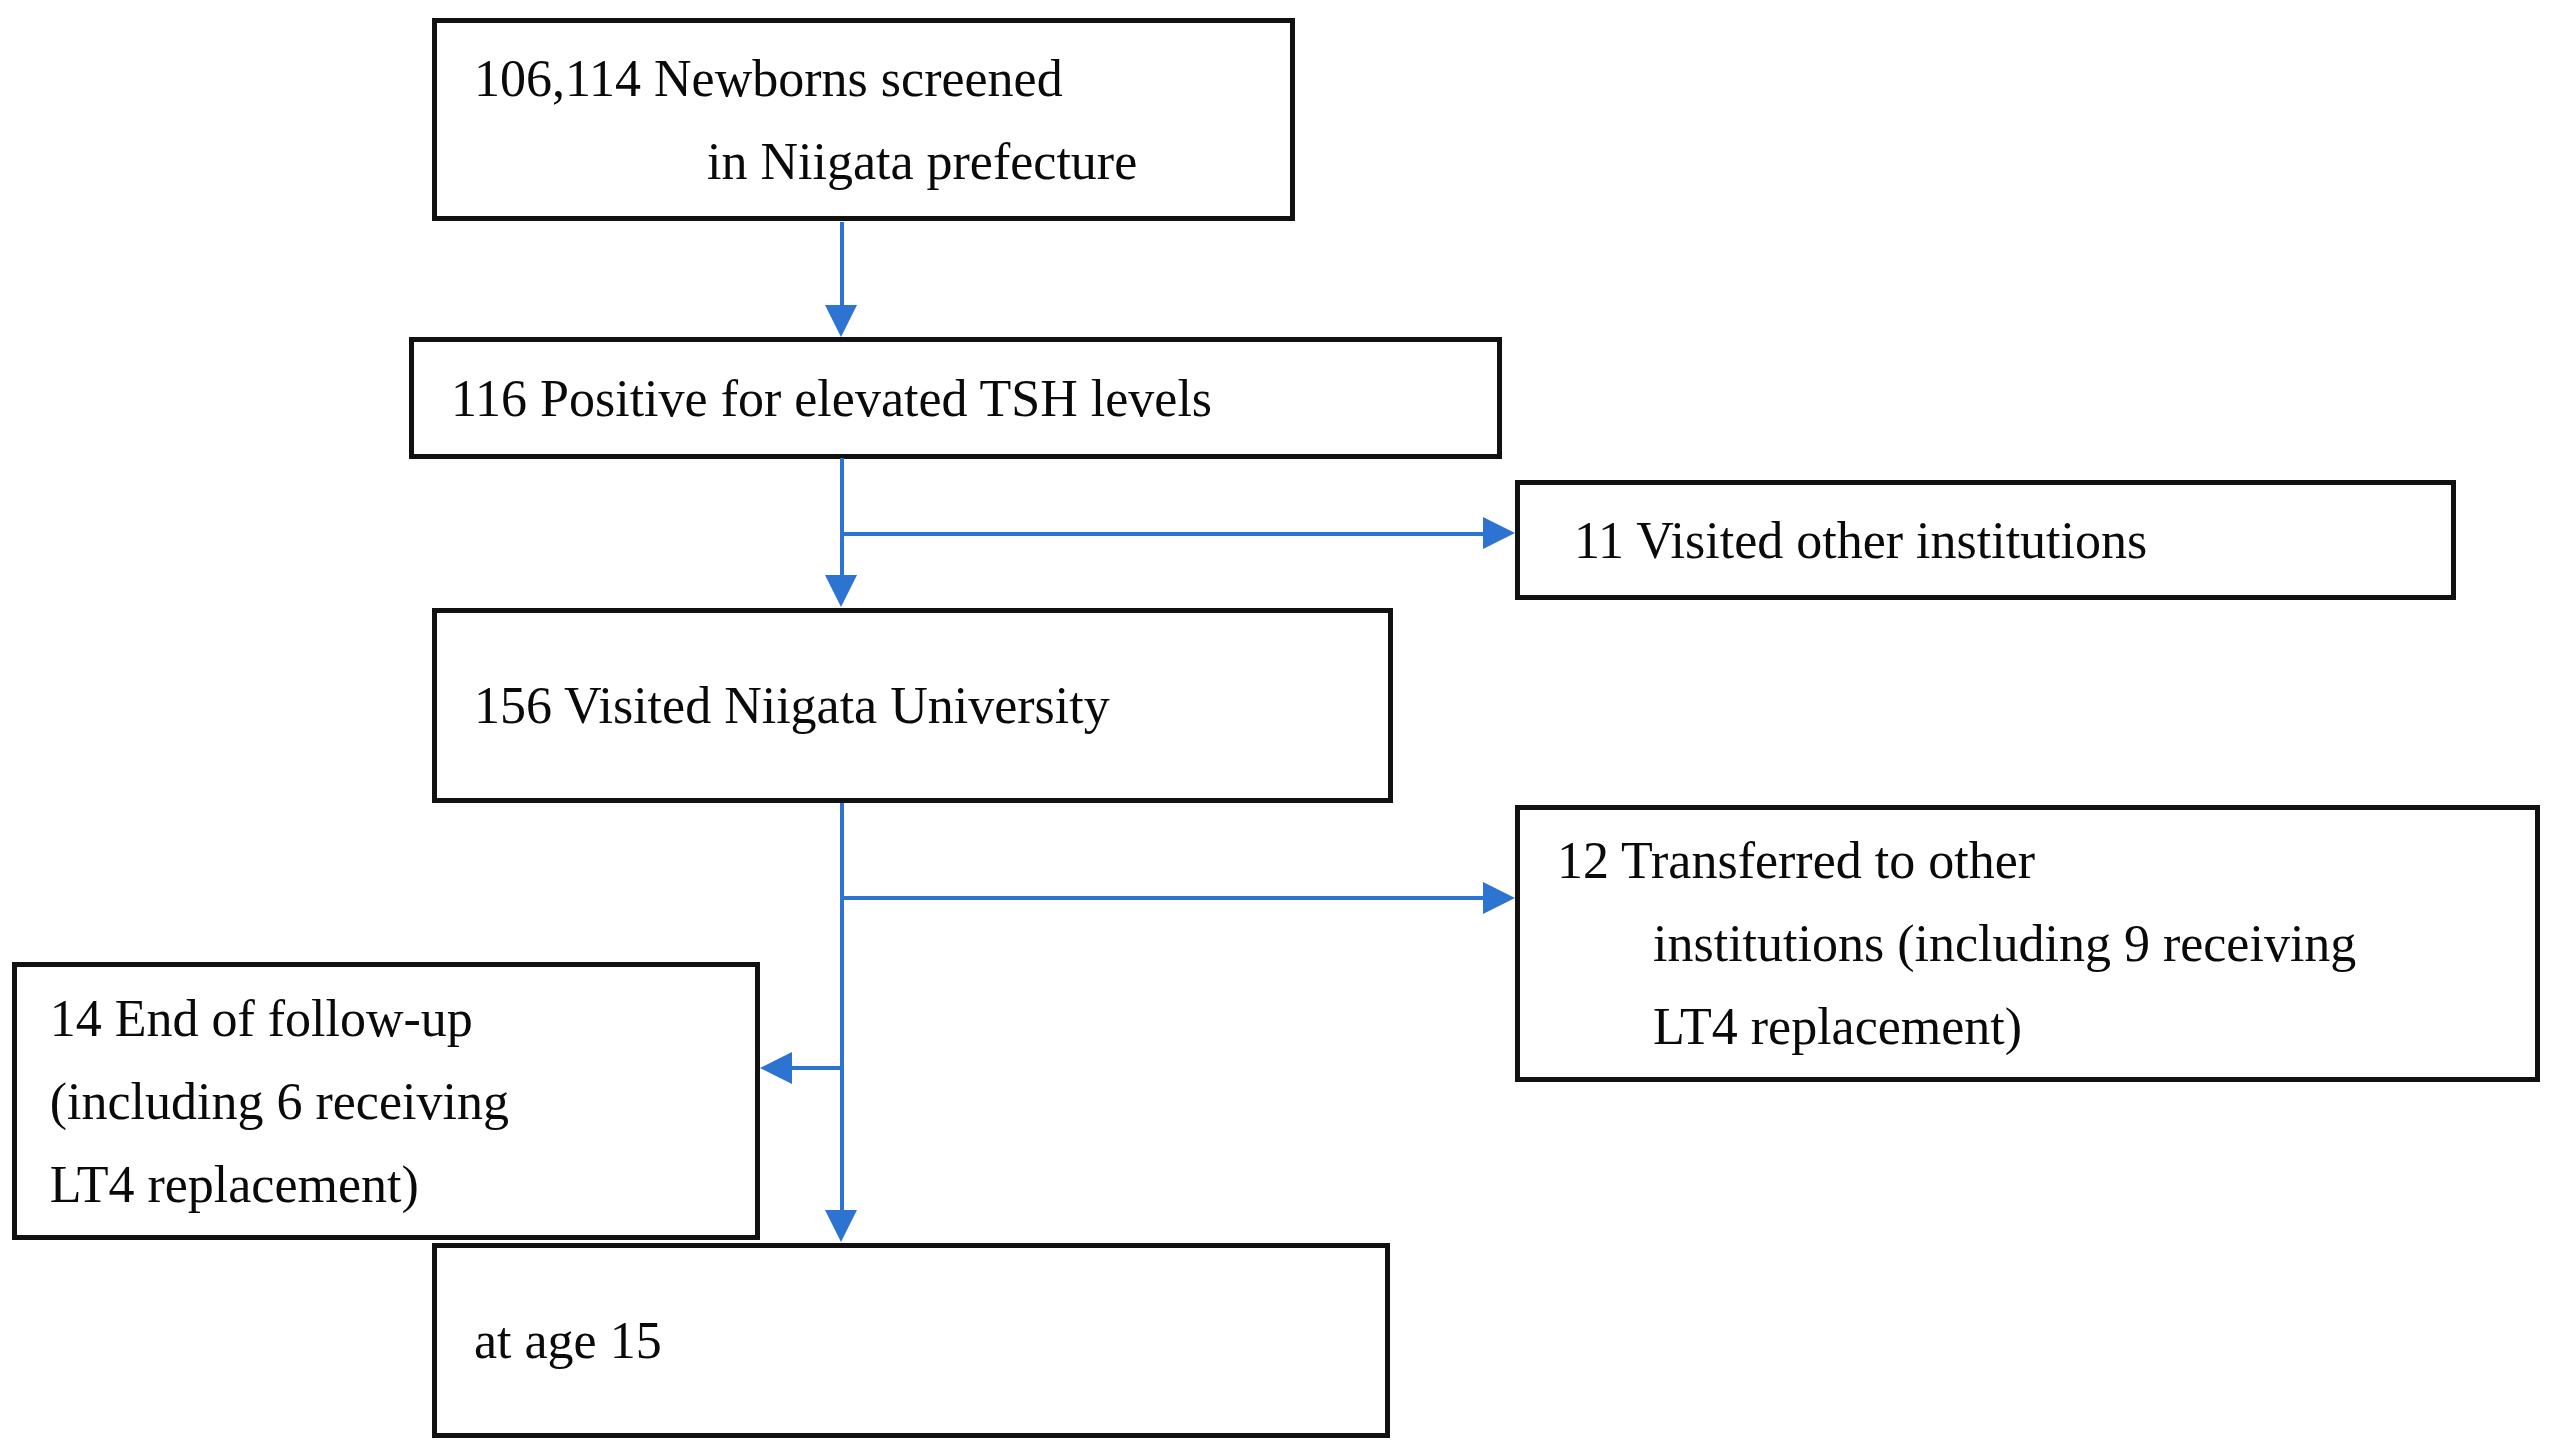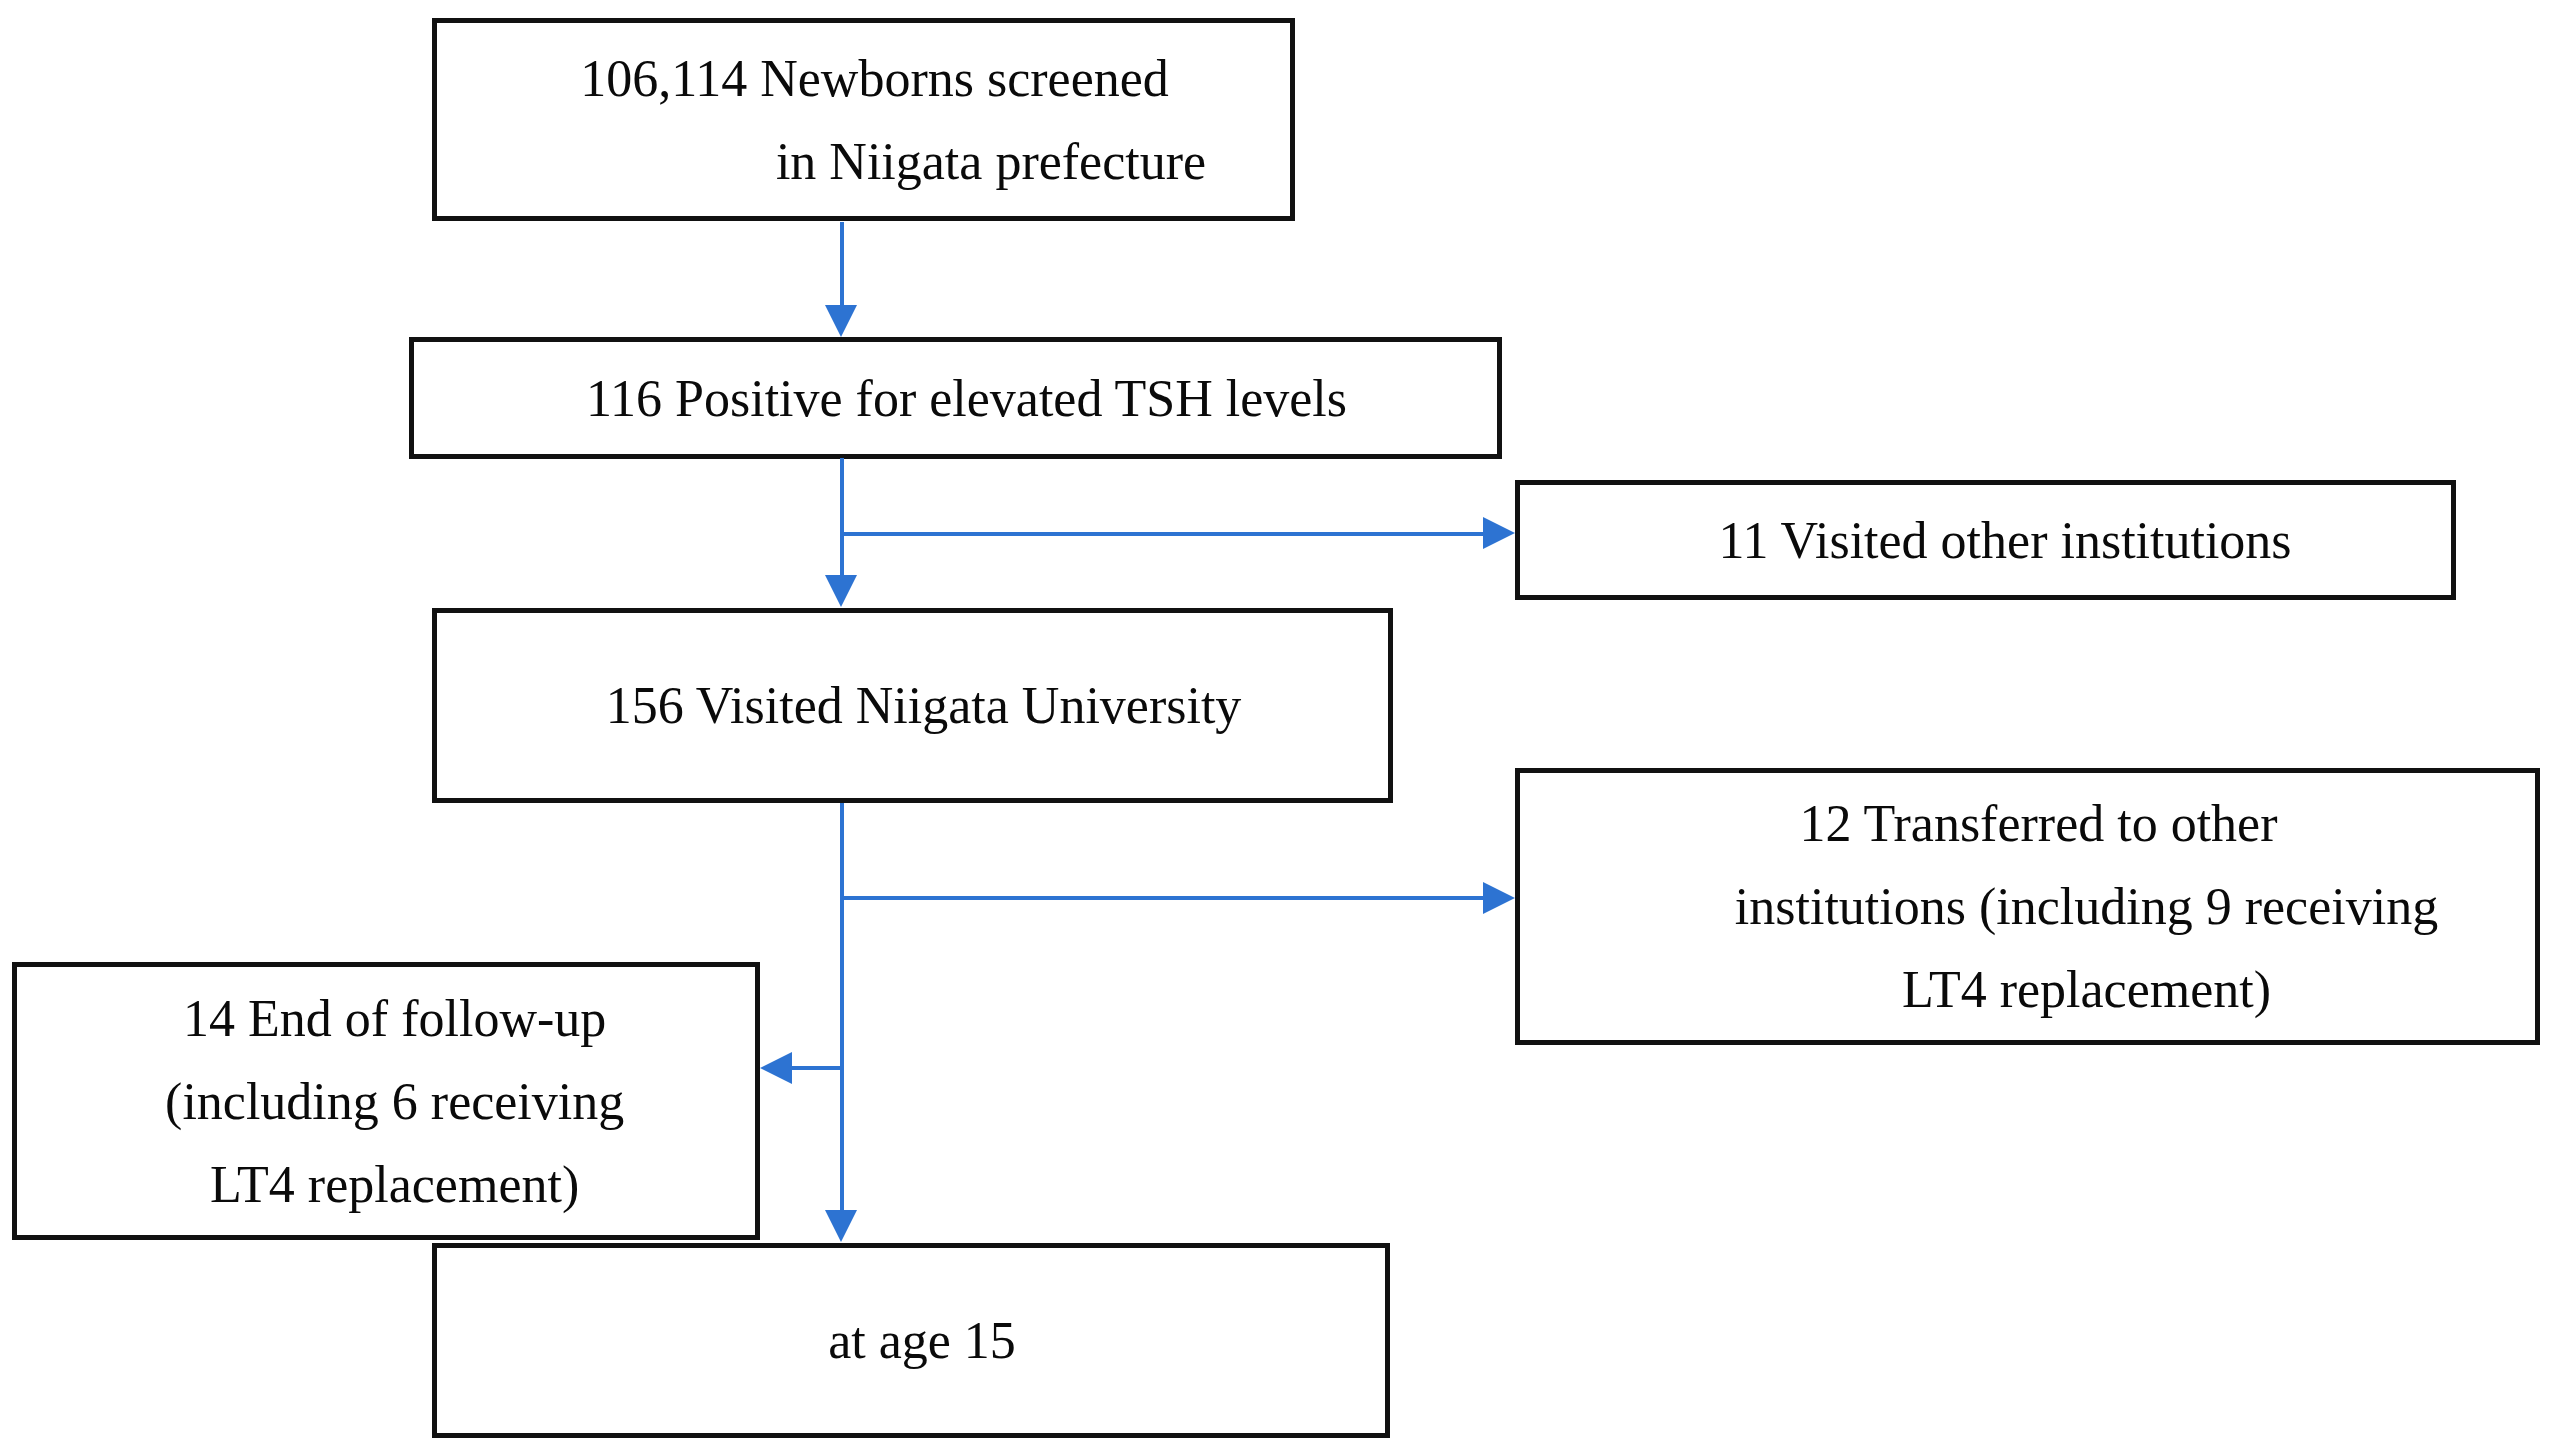"106,114 Newborns screened" .canvas { text-align: center -> none }
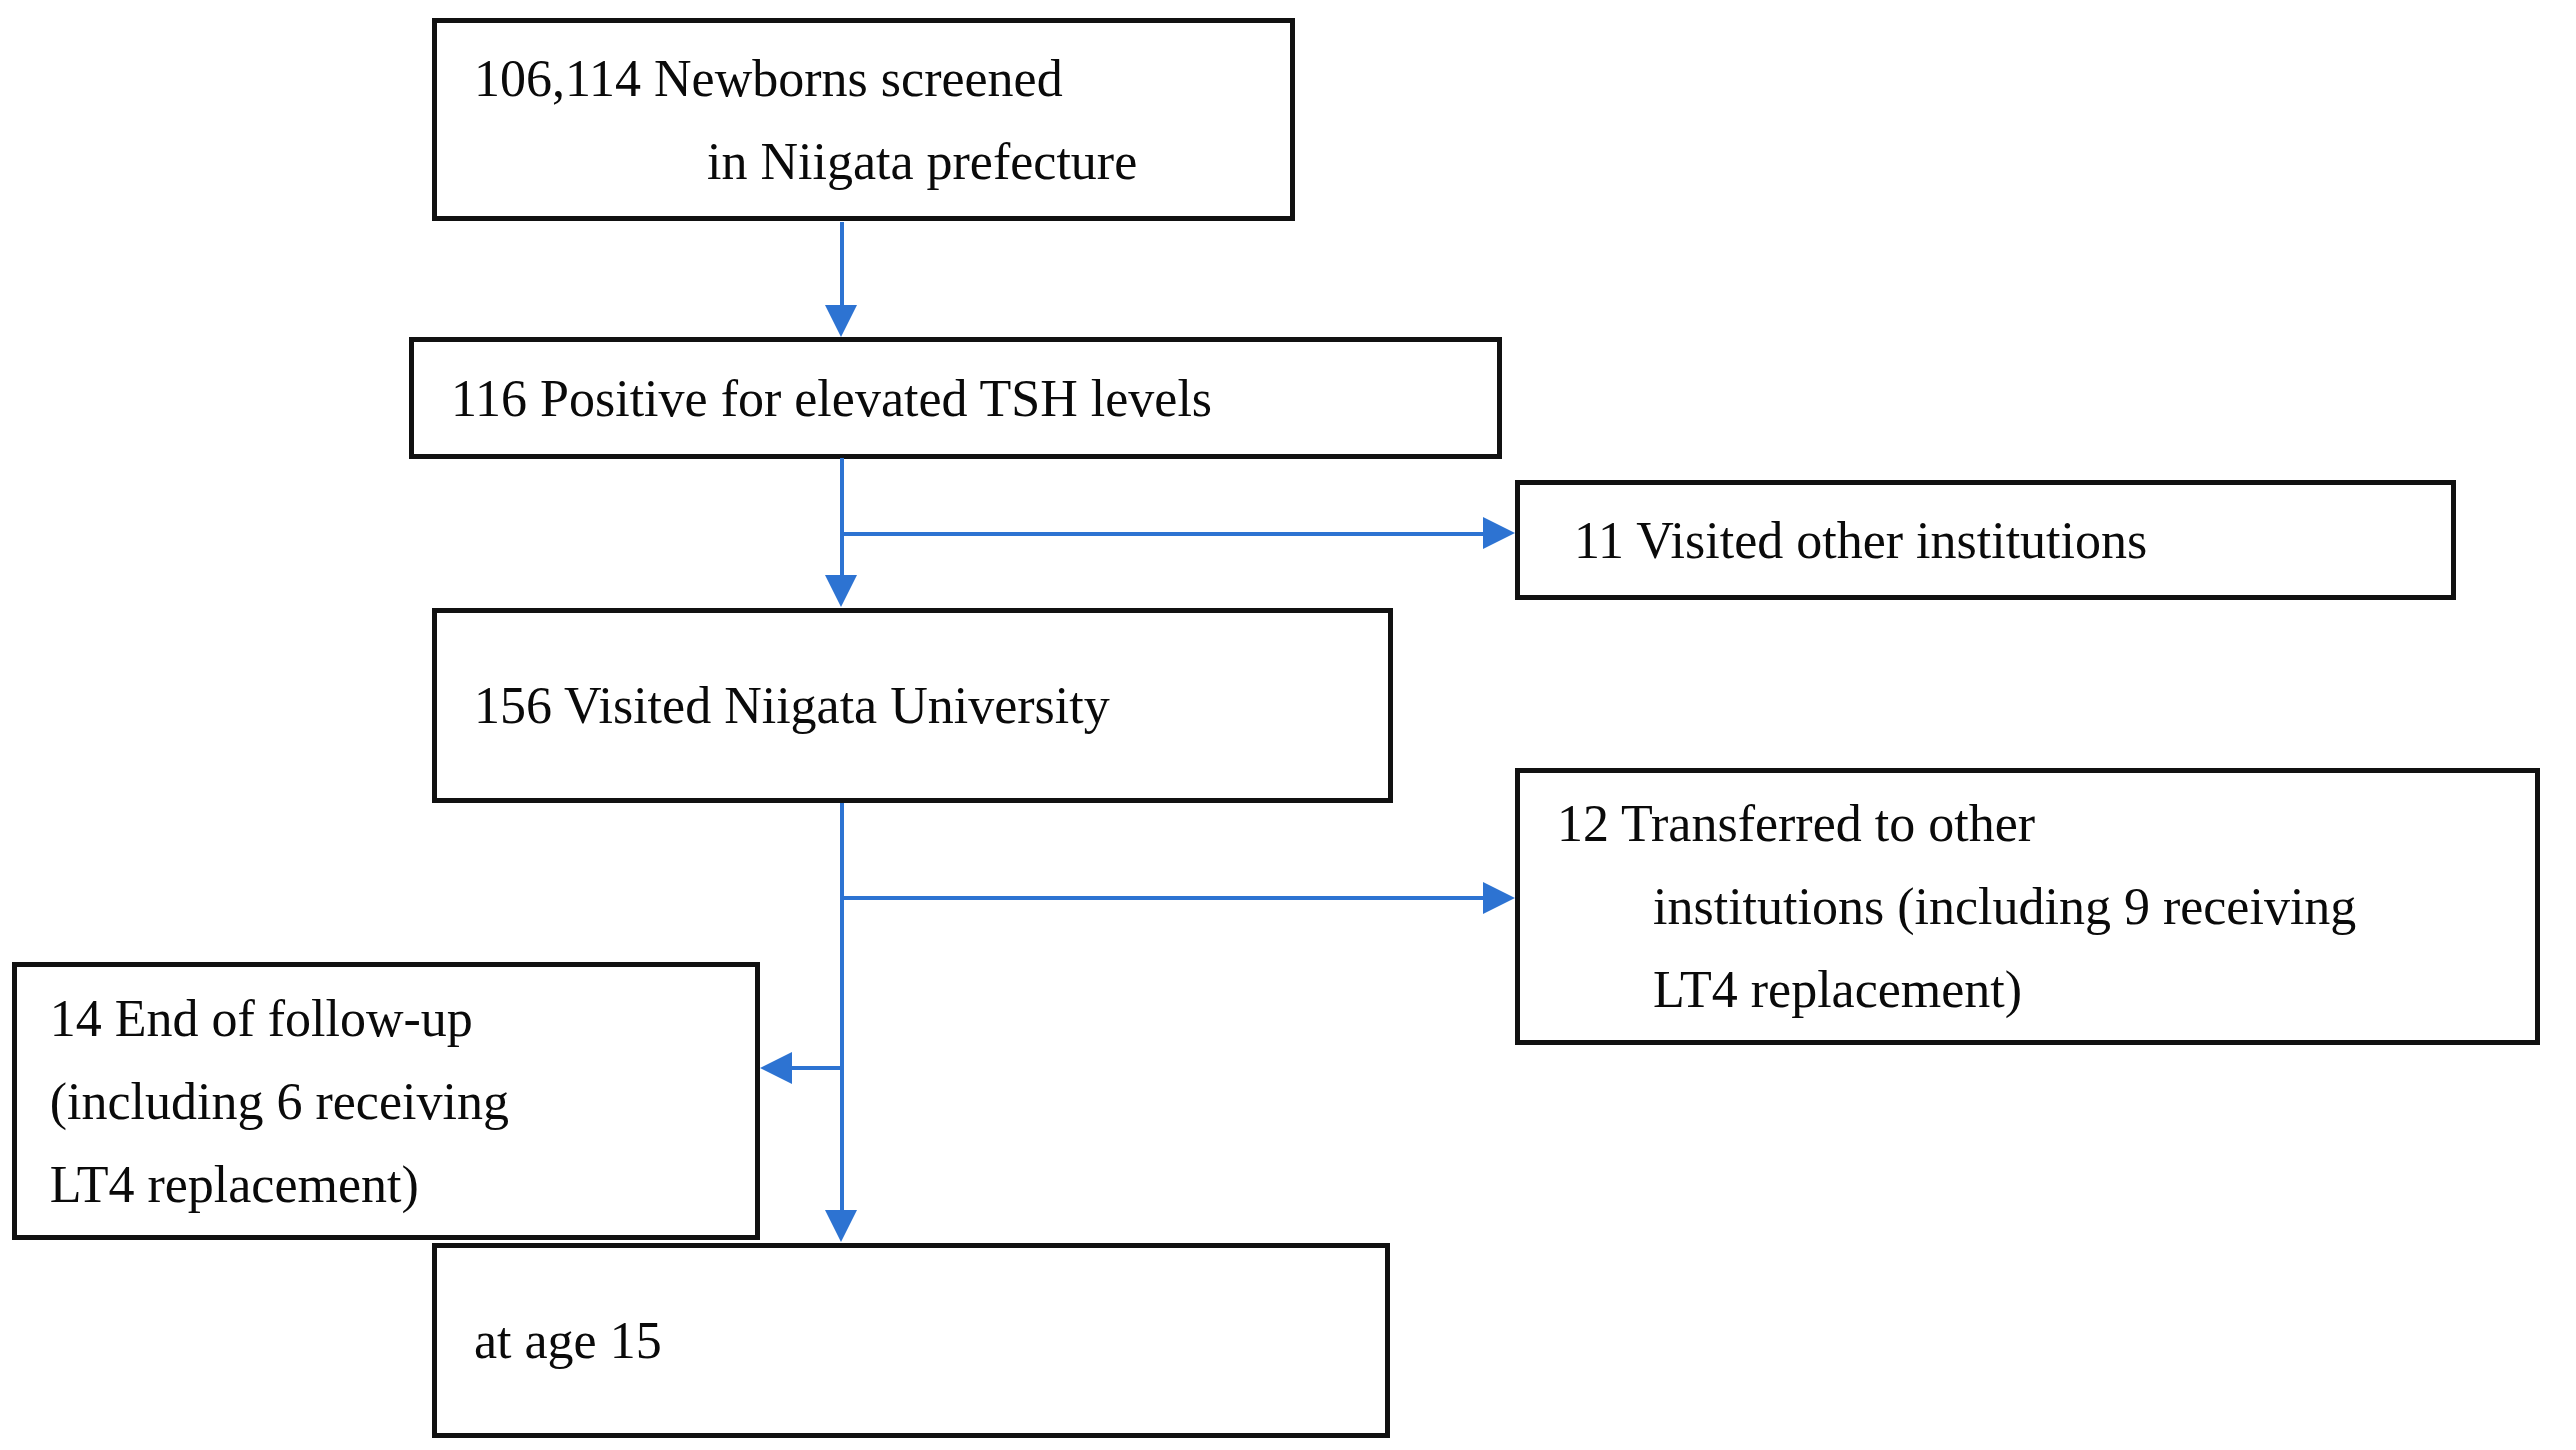"12 Transferred to other" div.box { top: 768px -> 805px }
